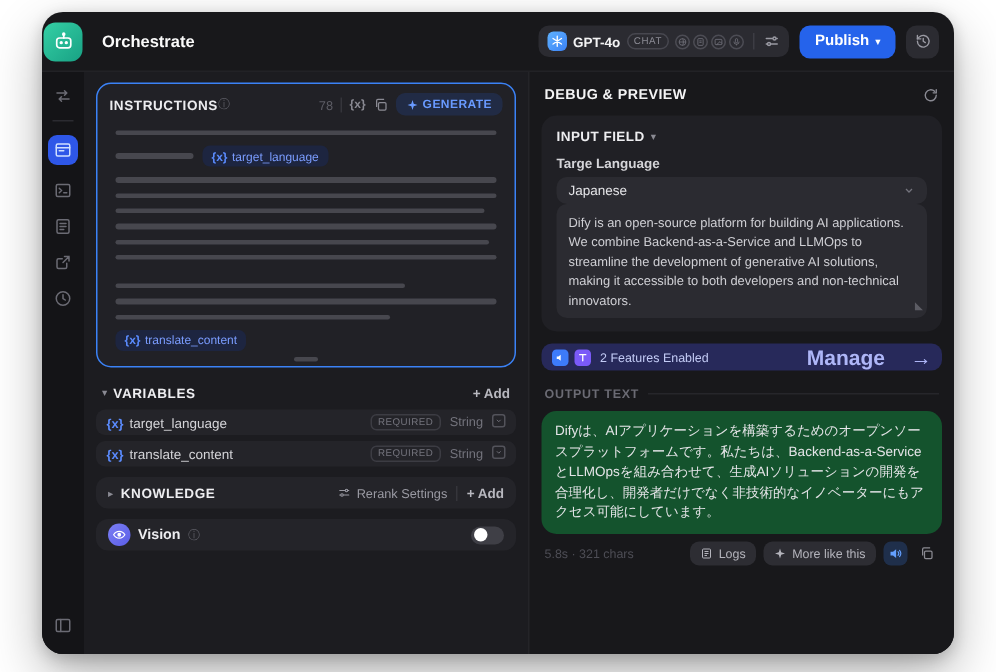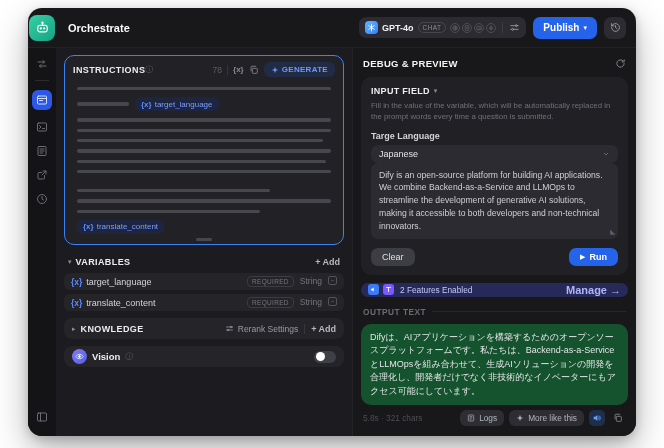"Fill in the value of" div.if-desc { html: <div>Fill in the value of the variable, which will be automatically replaced in the prompt words every time a question is submitted.</div> -> none }
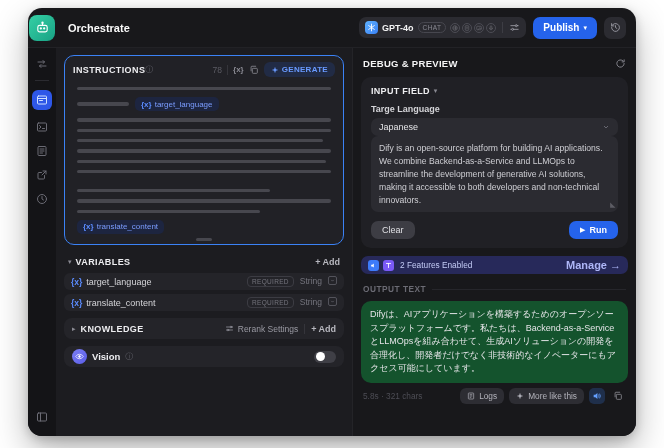"Clear" div.run-row { html: <div> <button>Clear</button> <button> <span>▶</span> <span>Run</span> </button> </div> -> none }
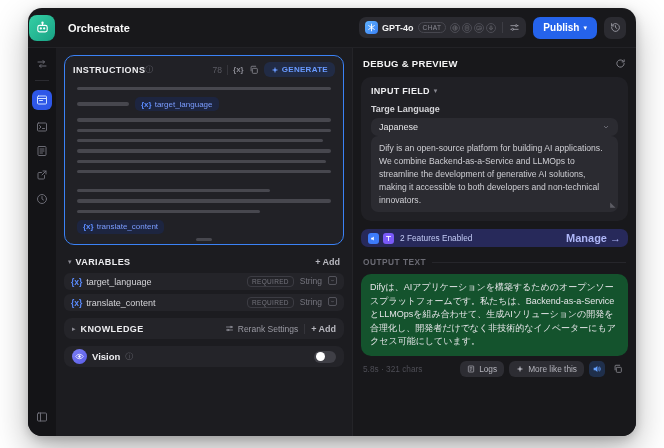"Manage" .manage { font-size: 11px -> 14px; gap: 3px -> 17px }
